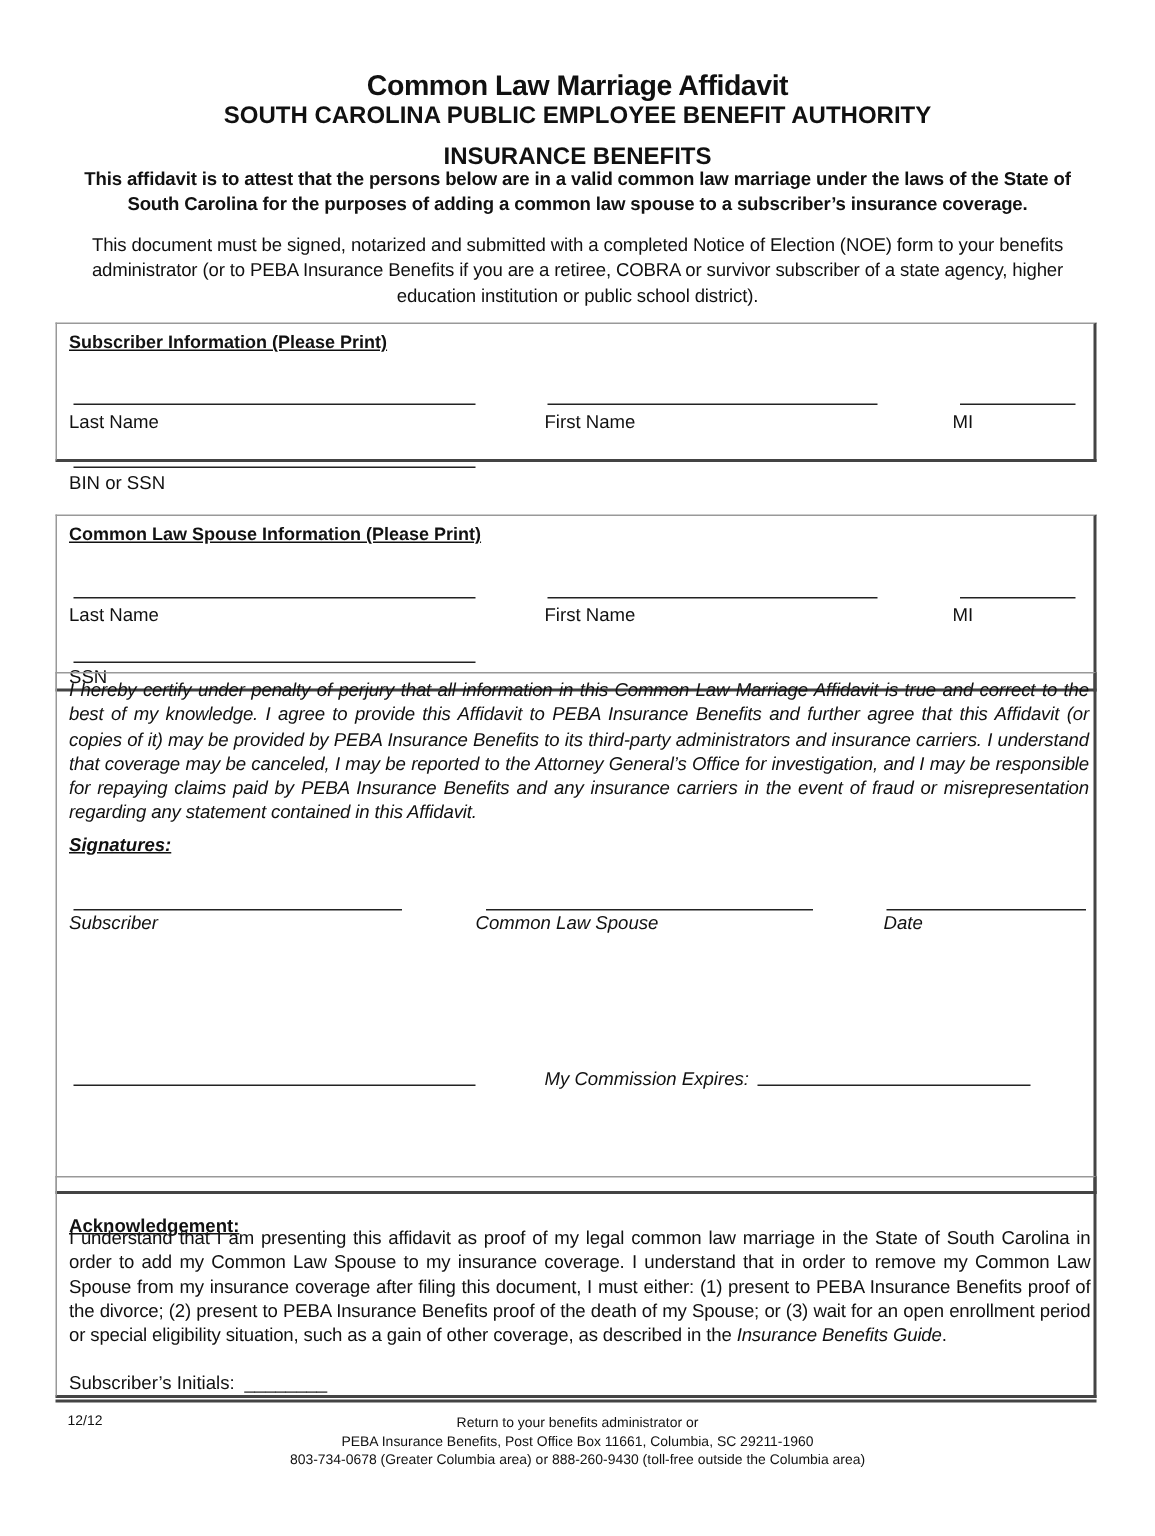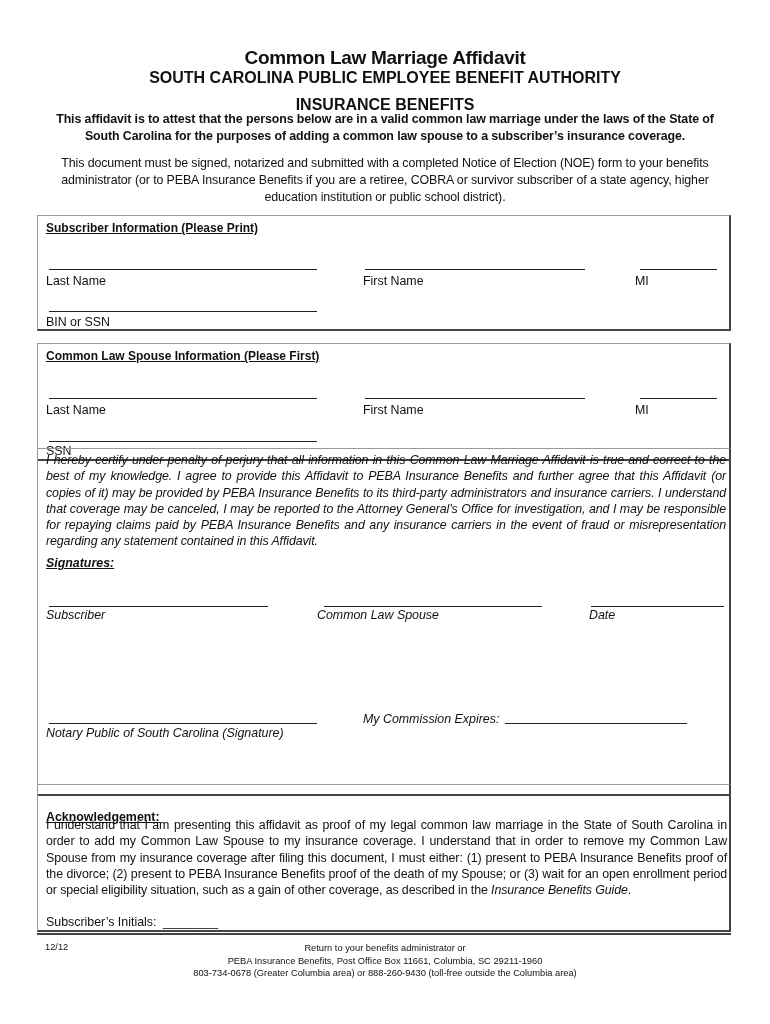"Subscriber Information (Please Print)" div.abs { height: 116px -> 93px }
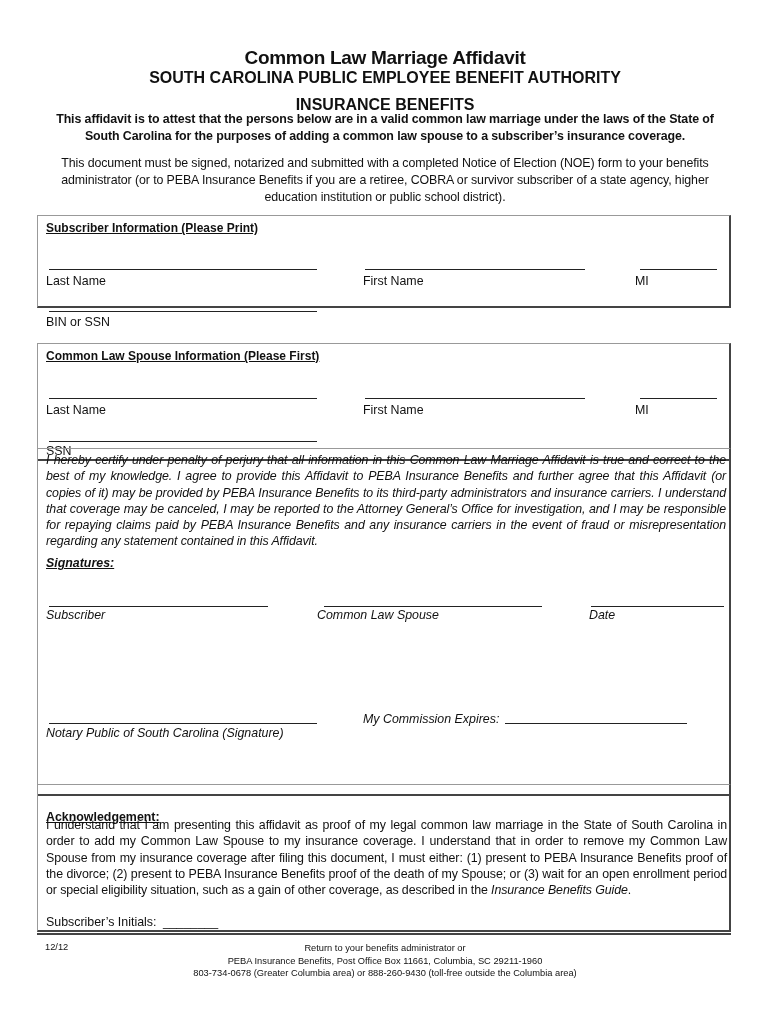"Common Law Spouse Information (Please" div.abs { text: First -> Print }
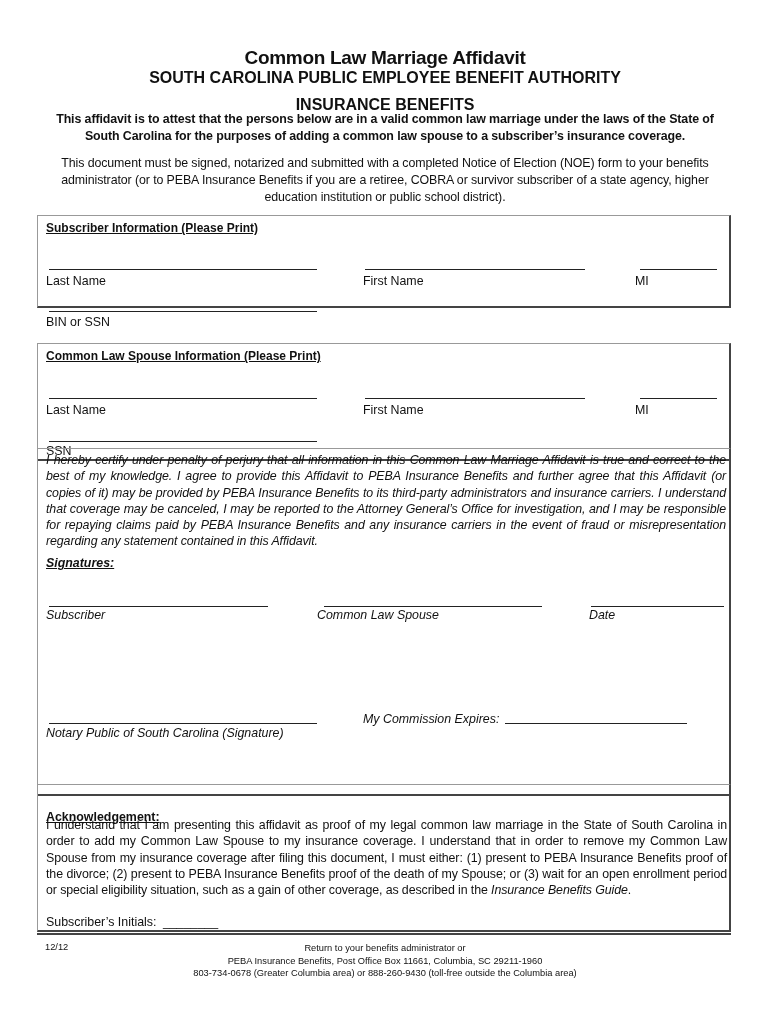"Notary Public of South Carolina" div.abs { html: <div>Notary Public of South Carolina (Signature)</div> -> none }
